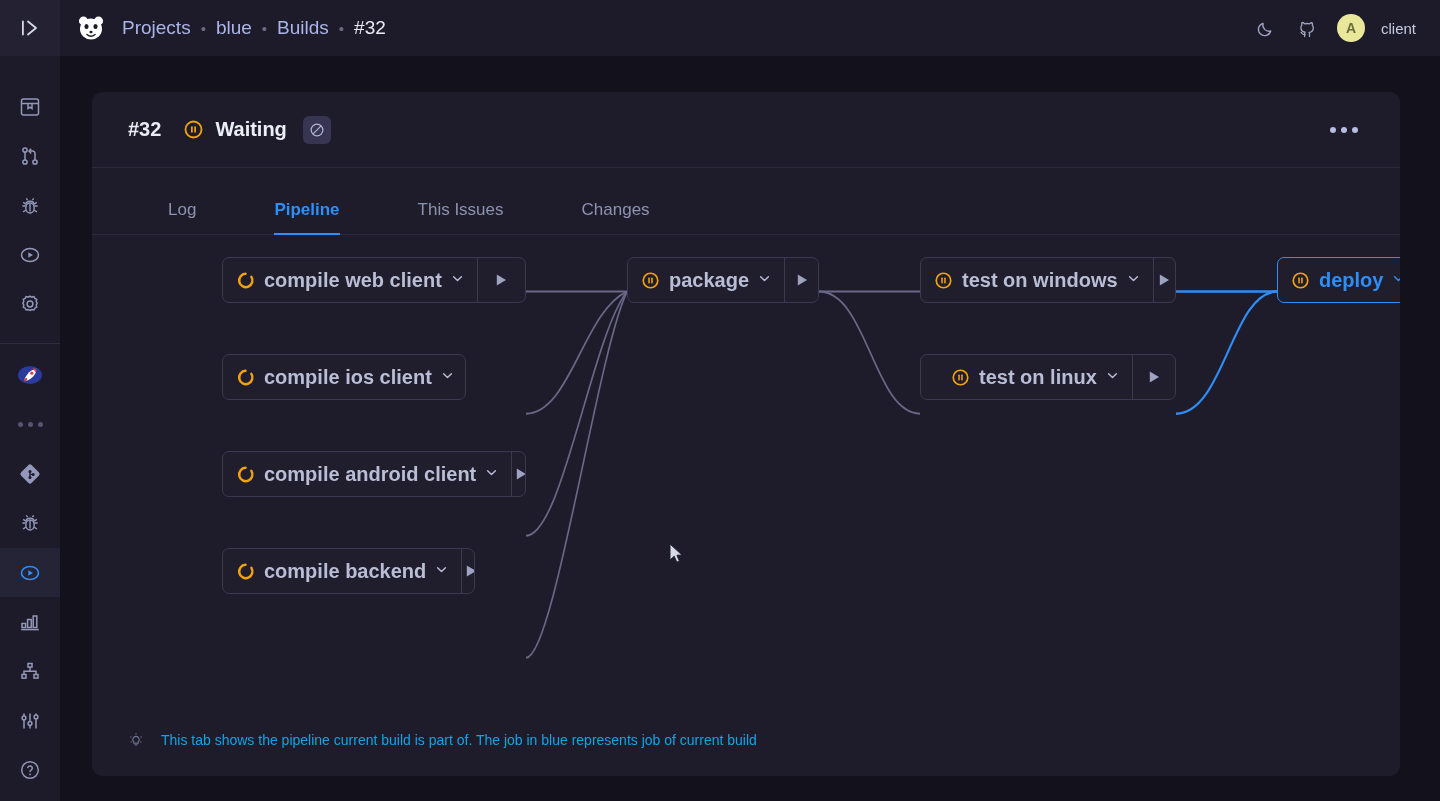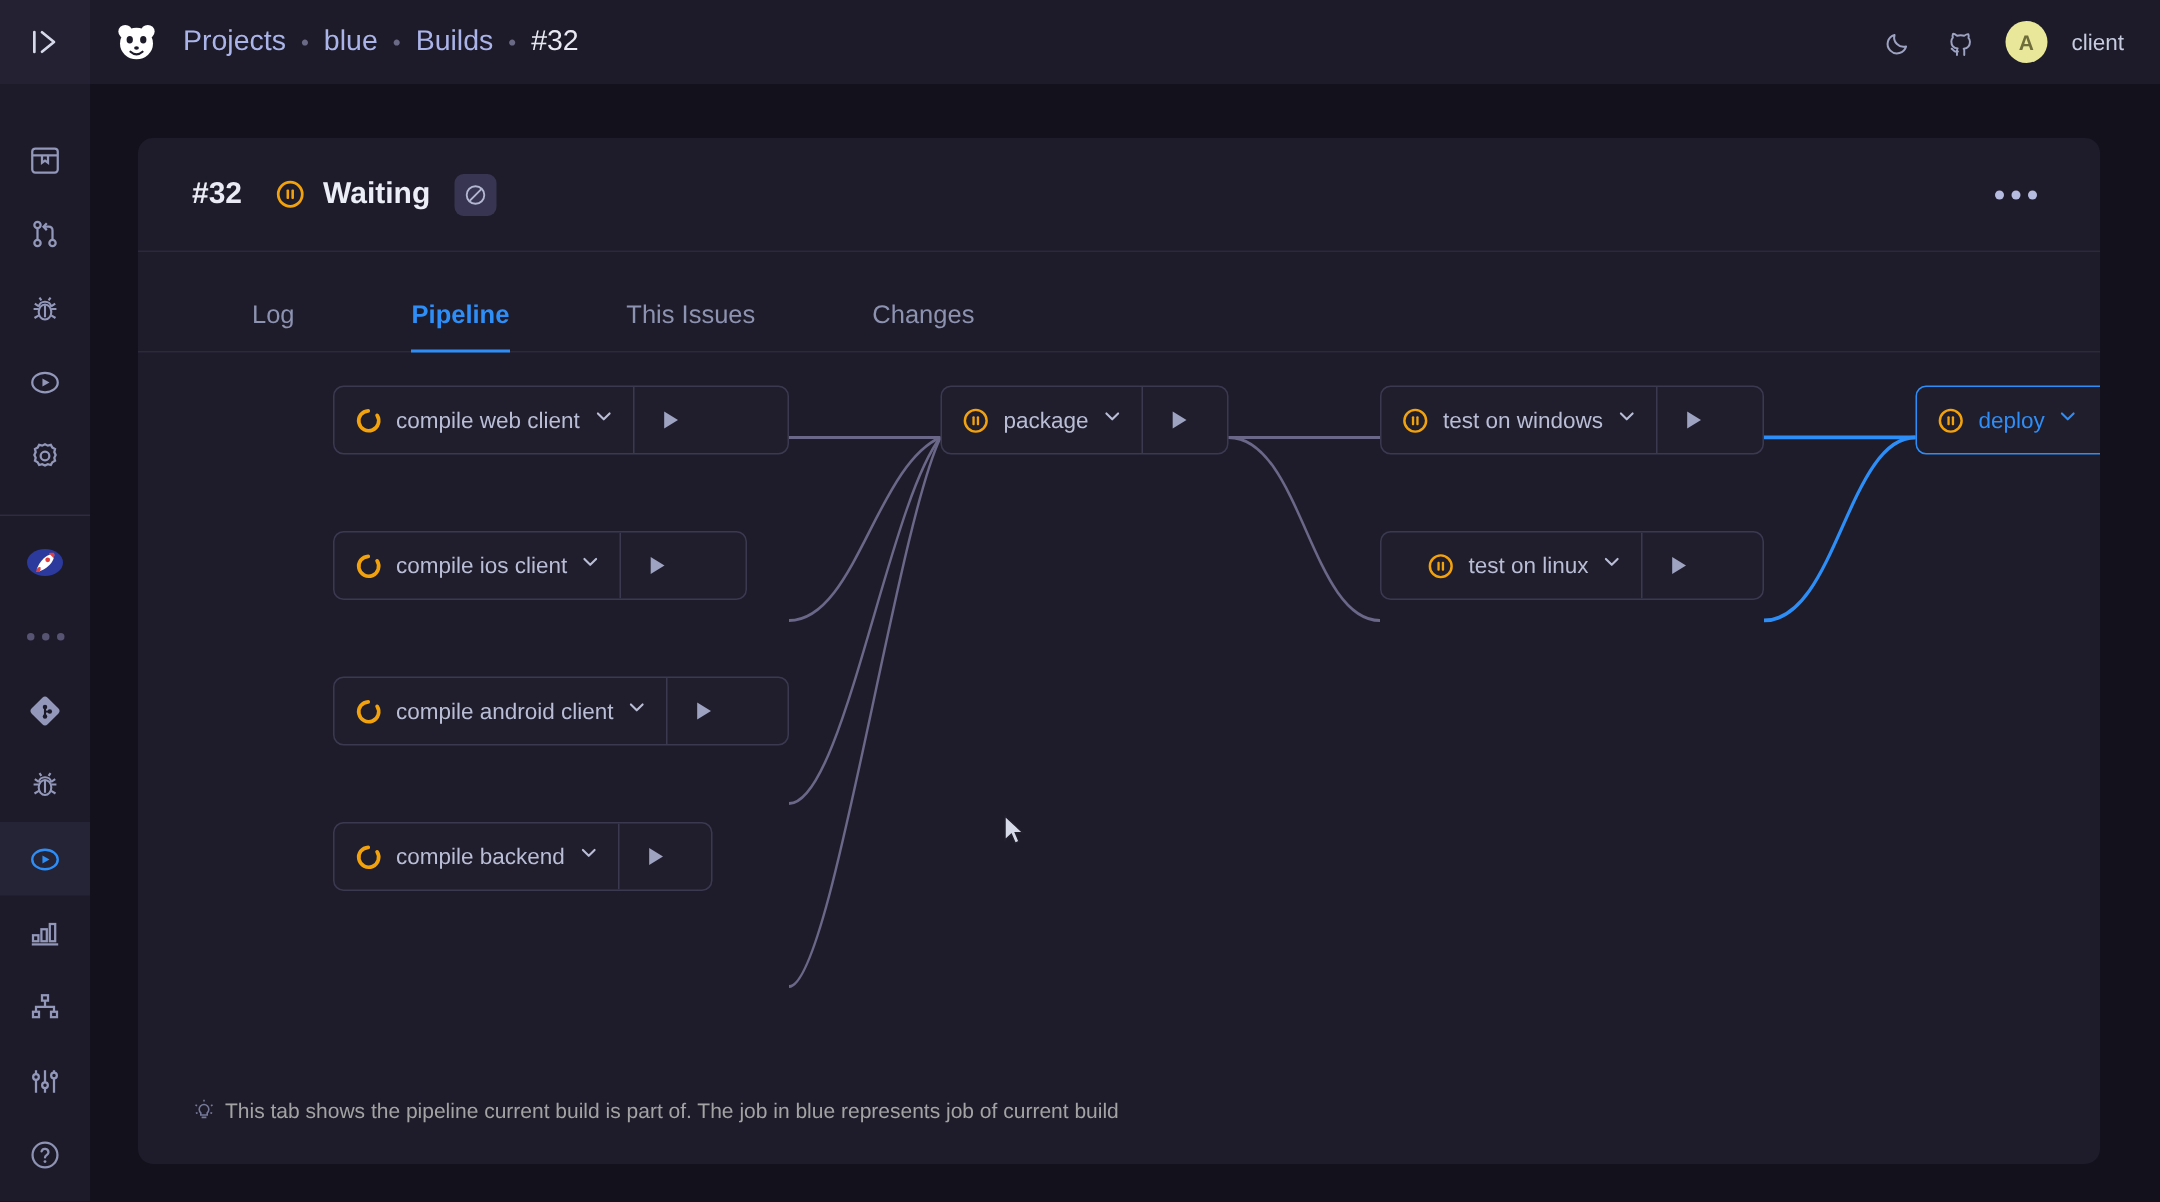"compile web client" .node-label { font-size: 15px -> 20px; font-weight: normal -> bold }
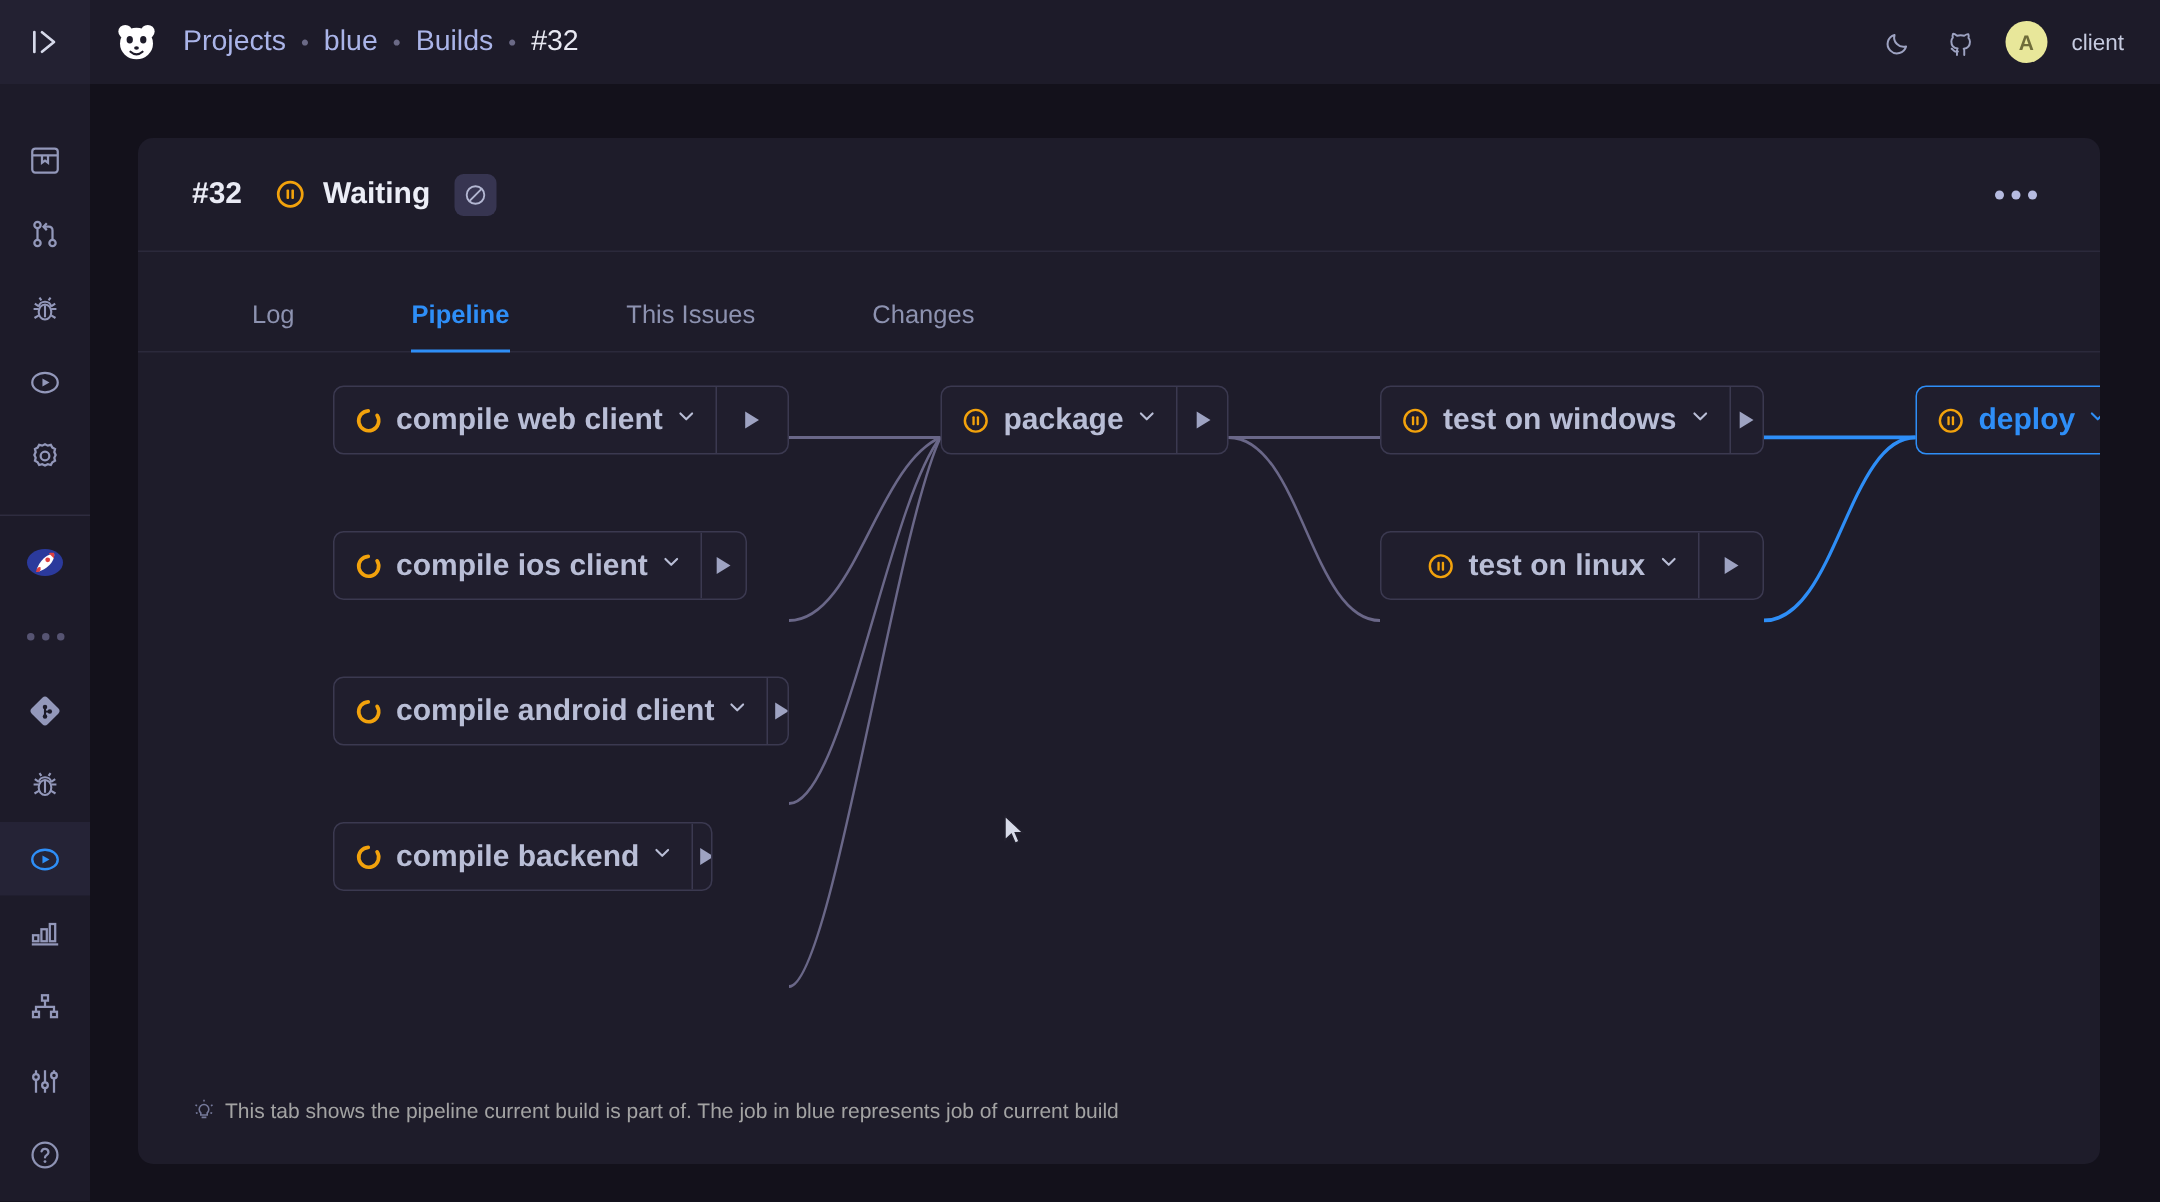"compile ios client" div.node { width: 276px -> 244px }
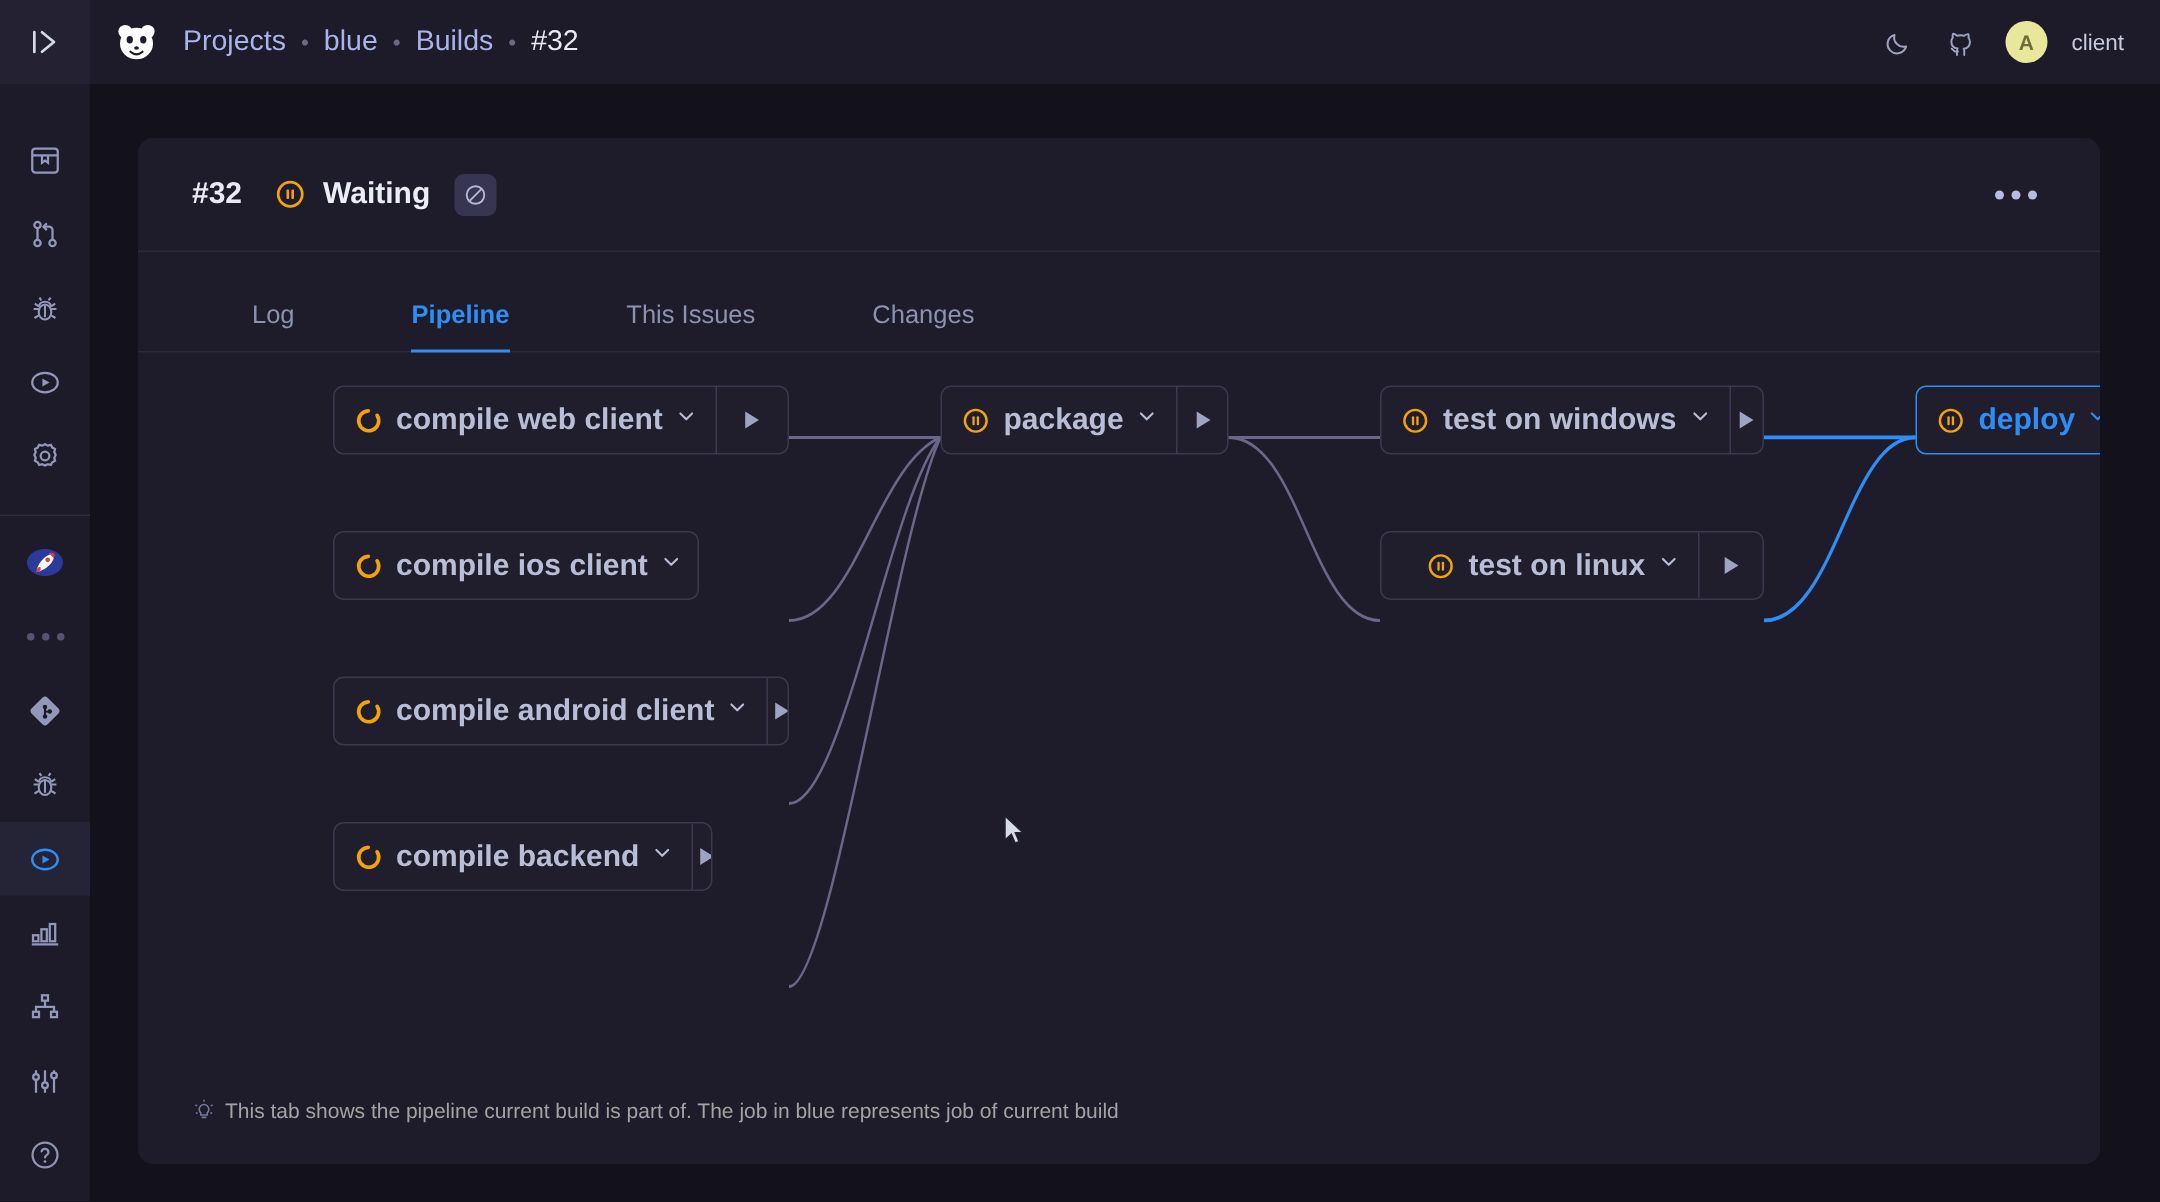"This tab shows the pipeline" .hint { color: #a3a3a3 -> #0ea5e9; gap: 6px -> 17px }
